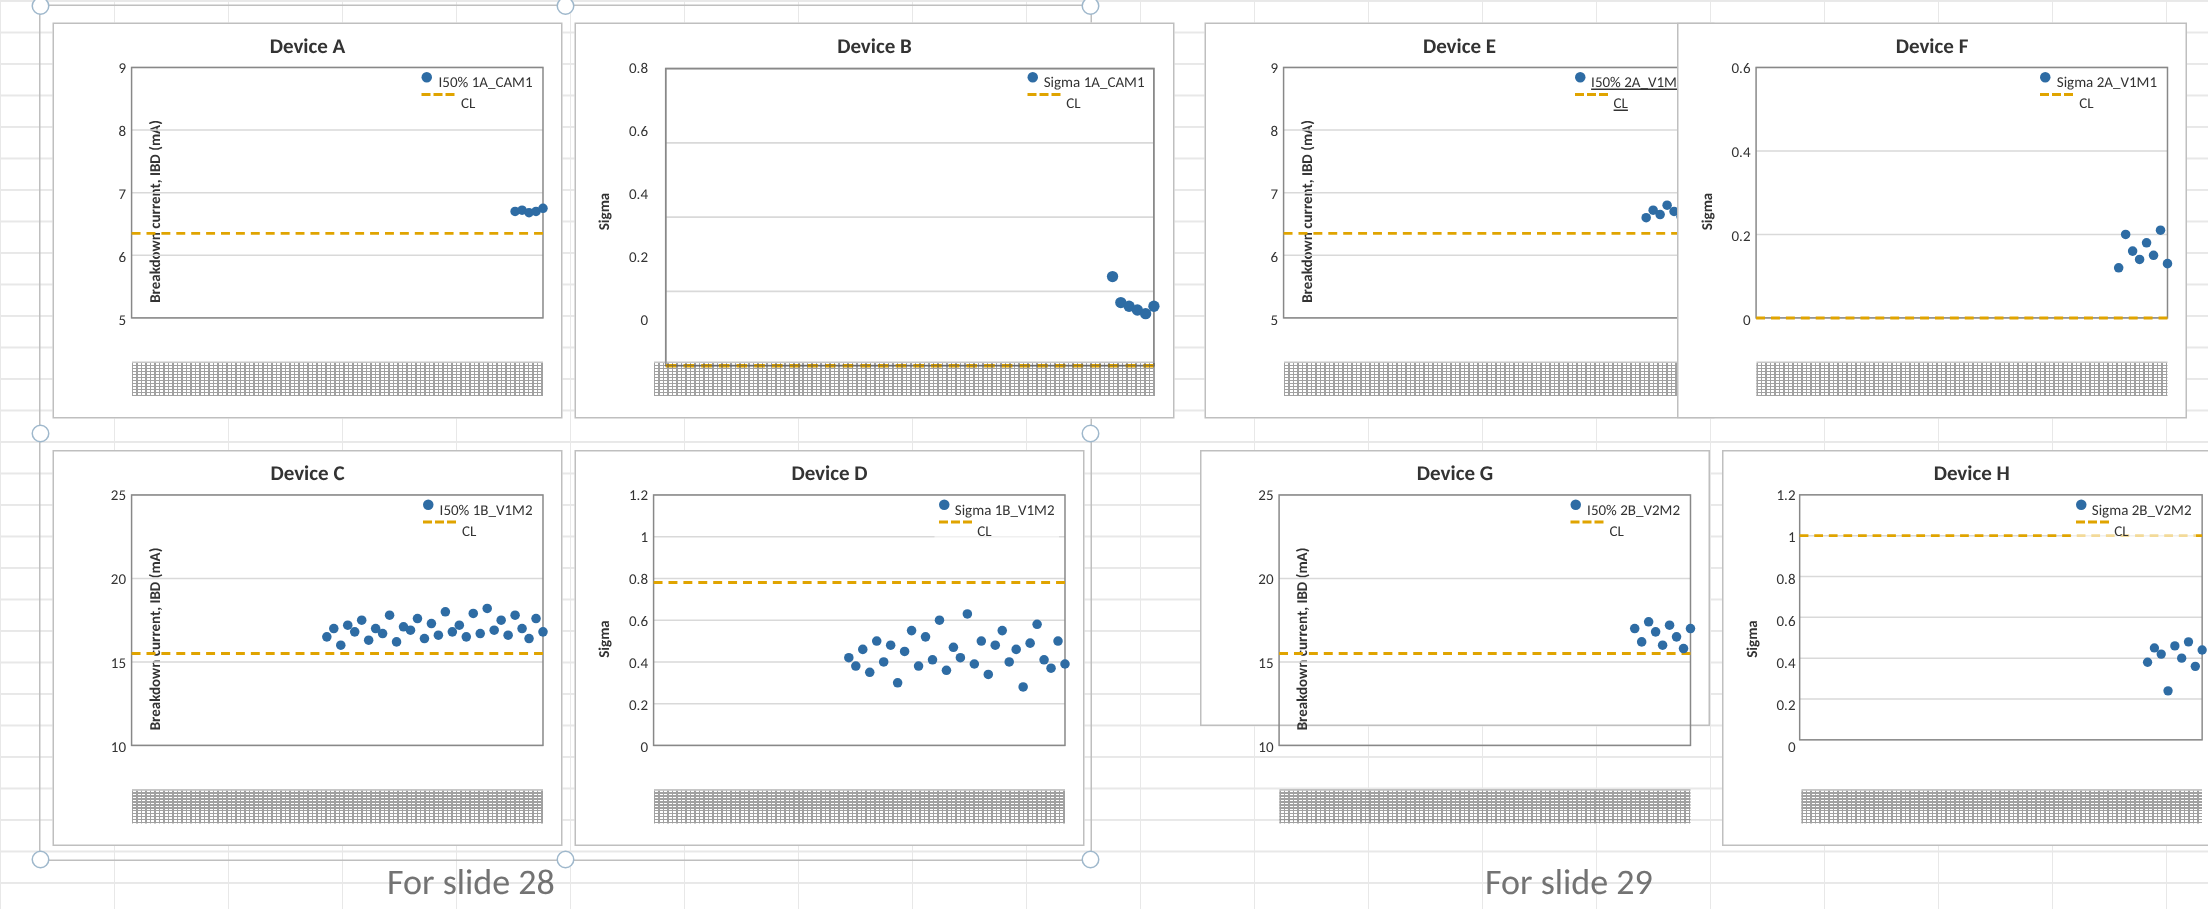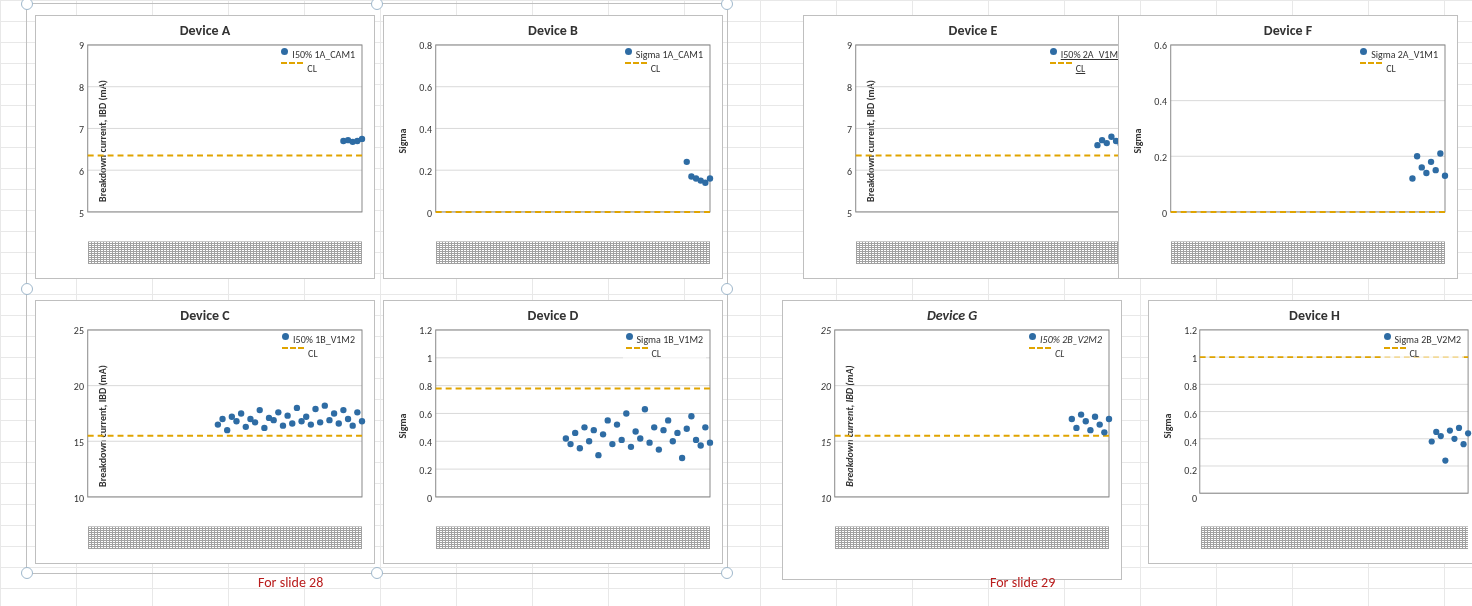"Device B" div.chart-card { width: 340px -> 400px }
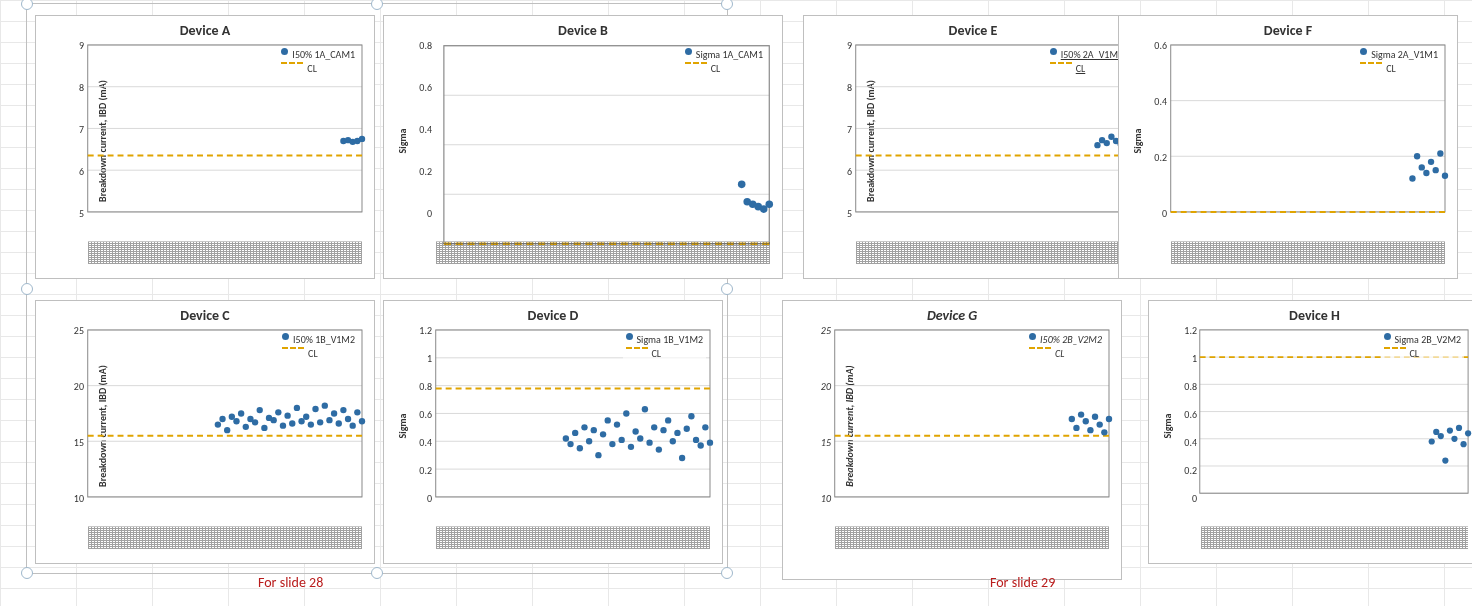"Device G" div.chart-card { font-style: italic -> none; height: 280px -> 184px; left: 782px -> 800px }
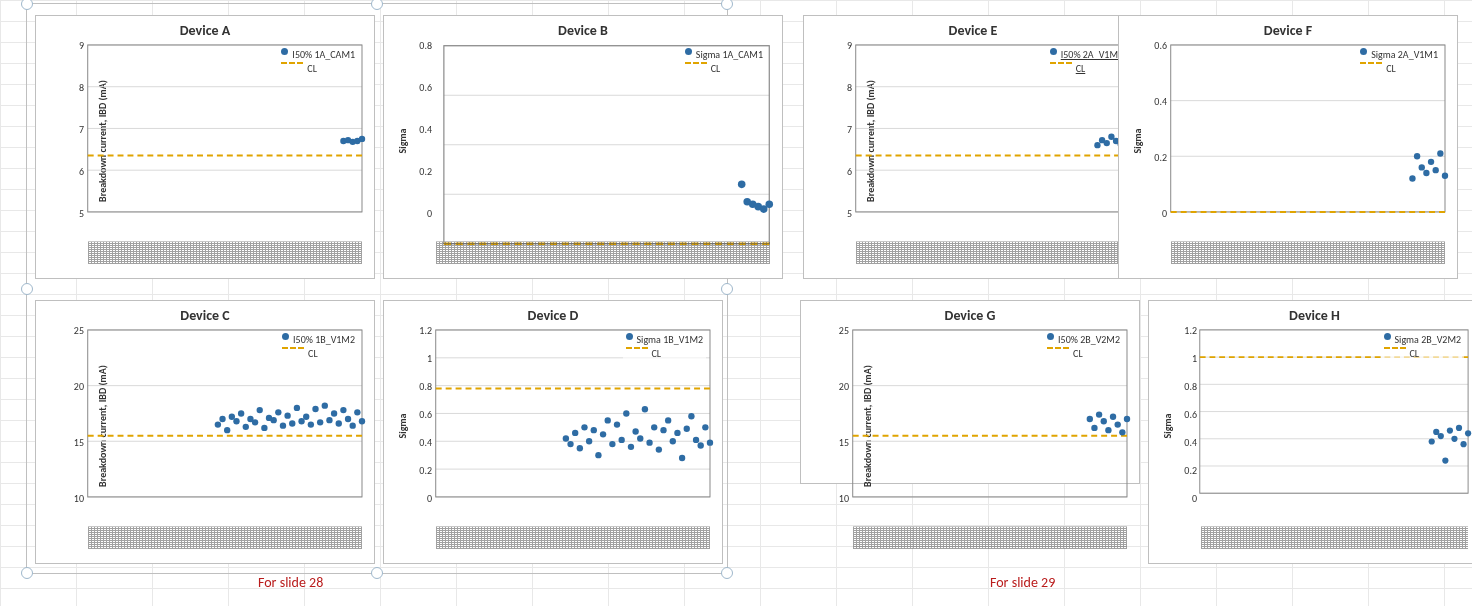"For slide 28" .caption { color: #b91c1c -> #737373; font-size: 14px -> 24px }
